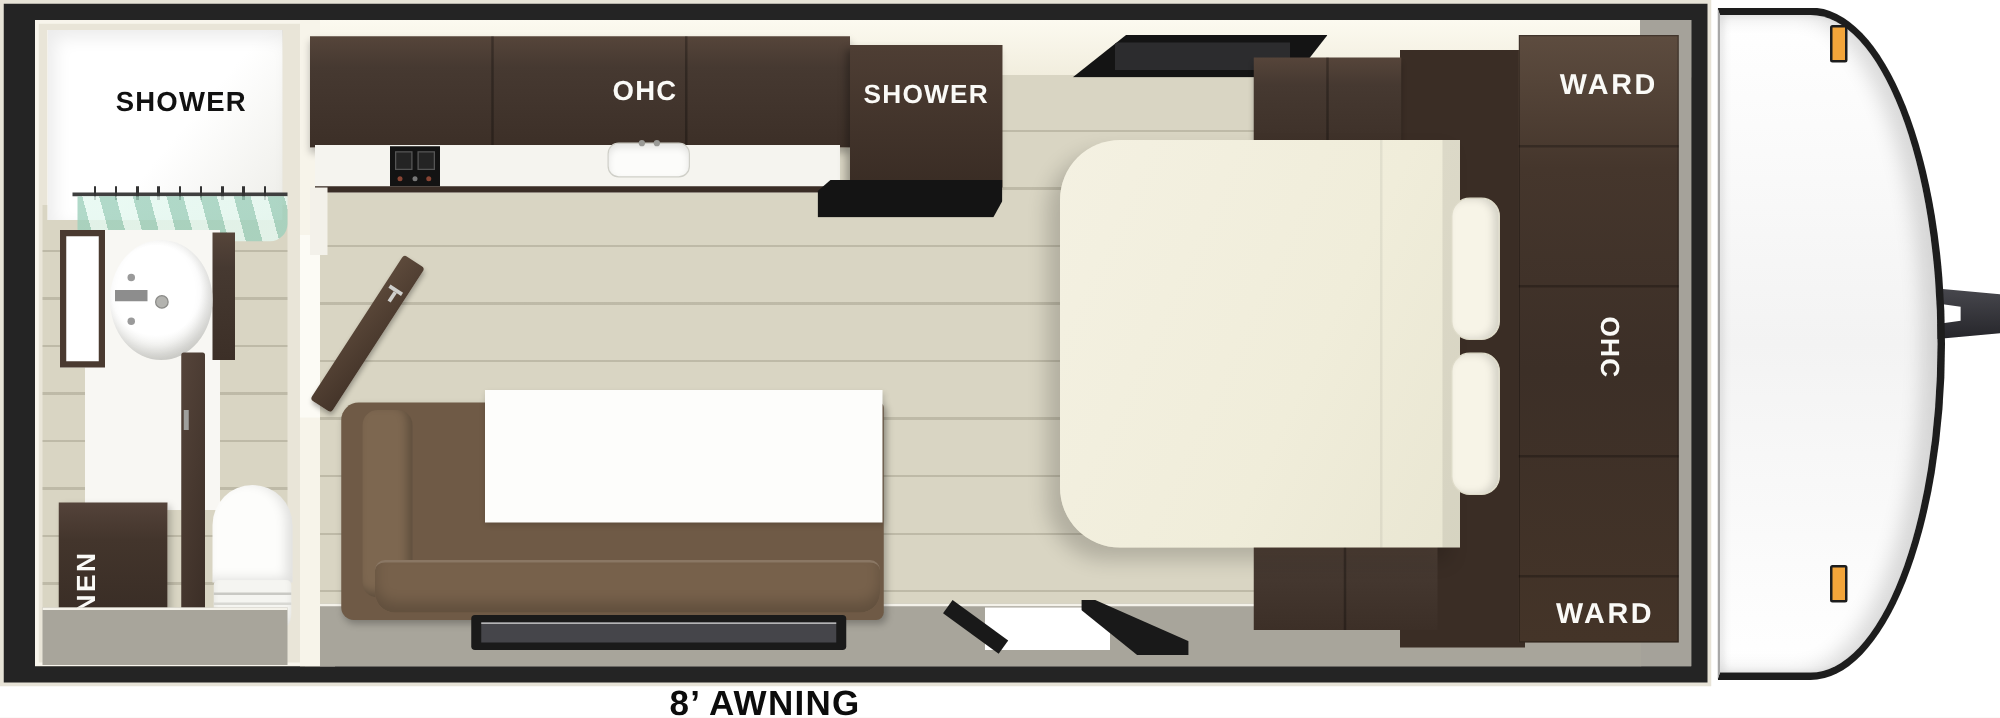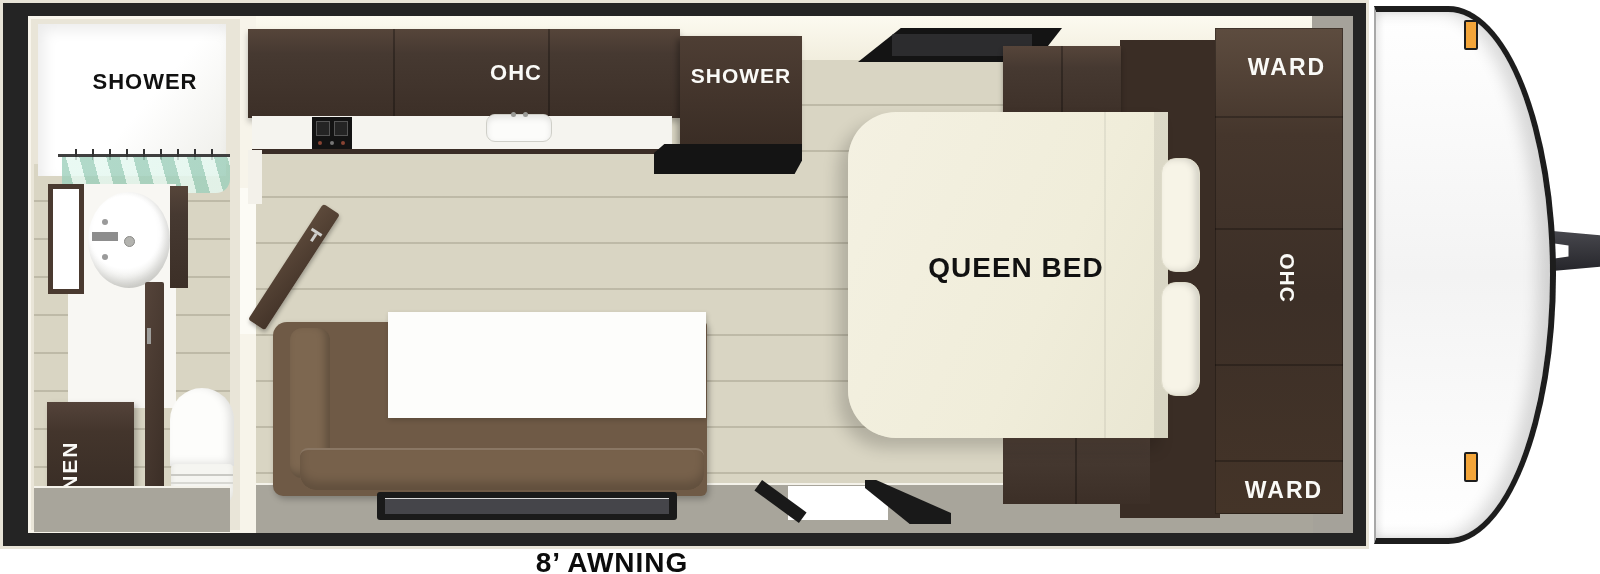"QUEEN BED" div.lbl { html: <div>QUEEN BED</div> -> none }
